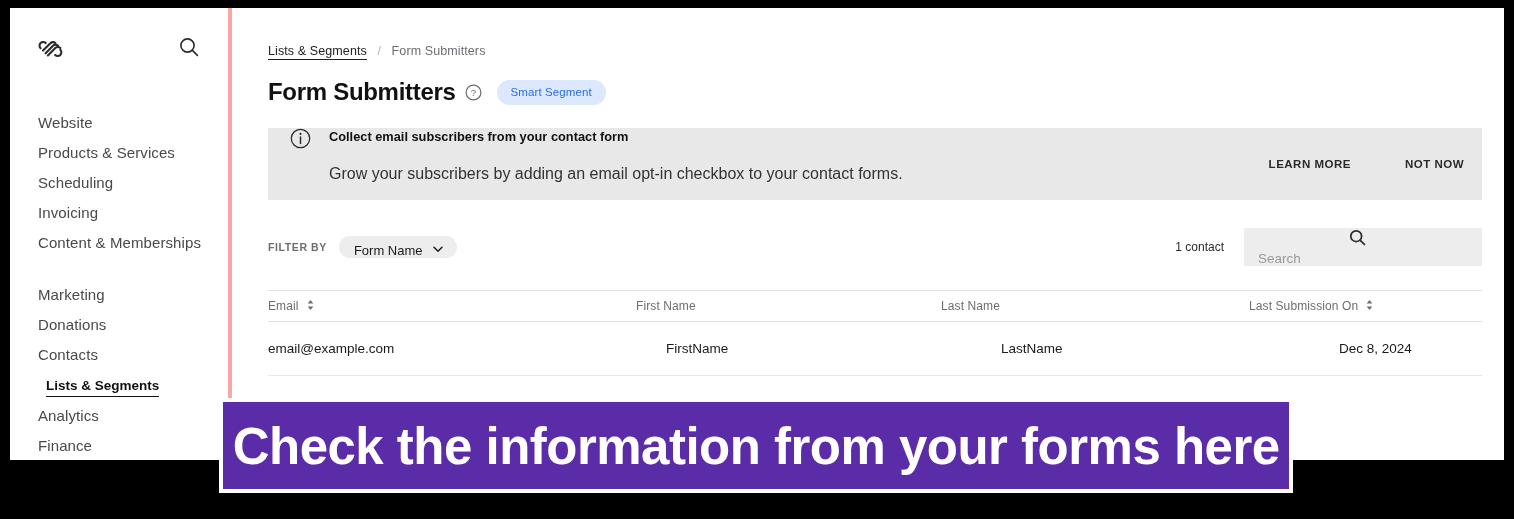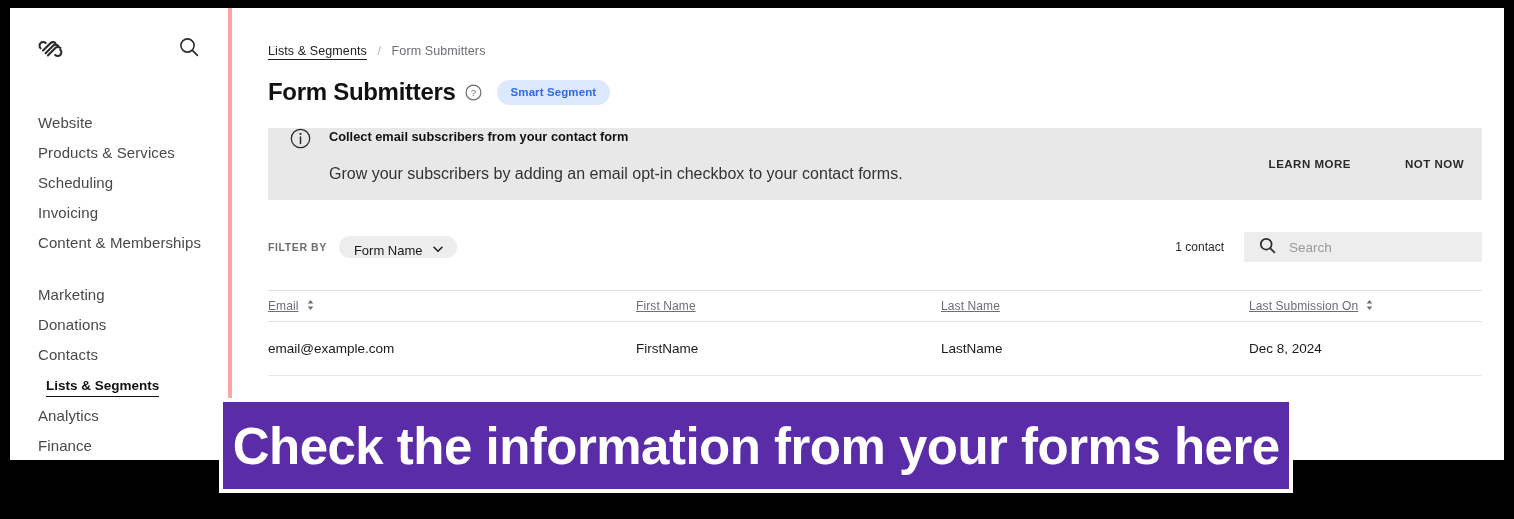"Smart Segment" .badge { font-weight: bold -> normal }
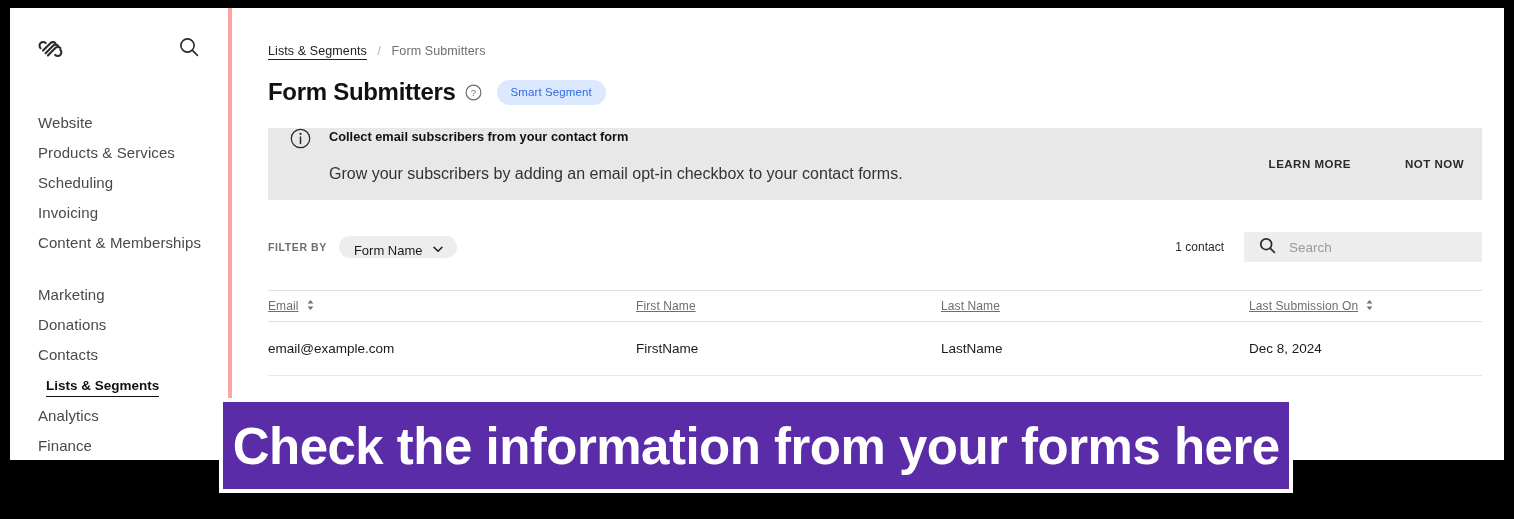"Search" .search-box { flex-direction: none -> column; height: 30px -> 38px }
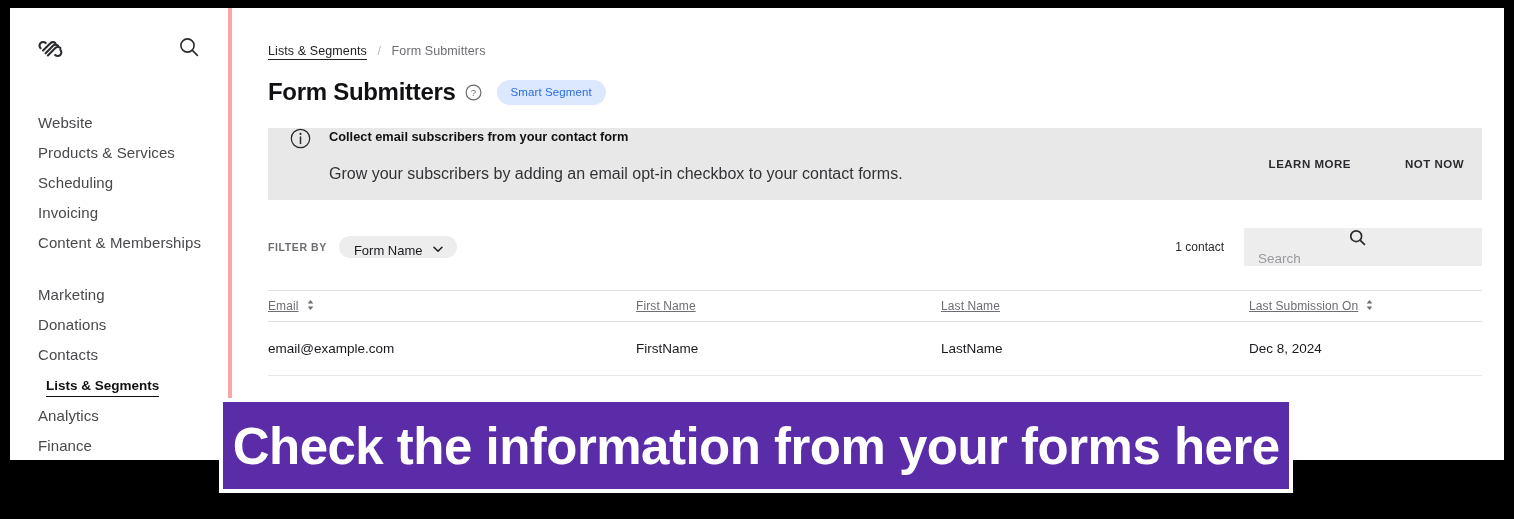"Email" .th { text-decoration: underline -> none }
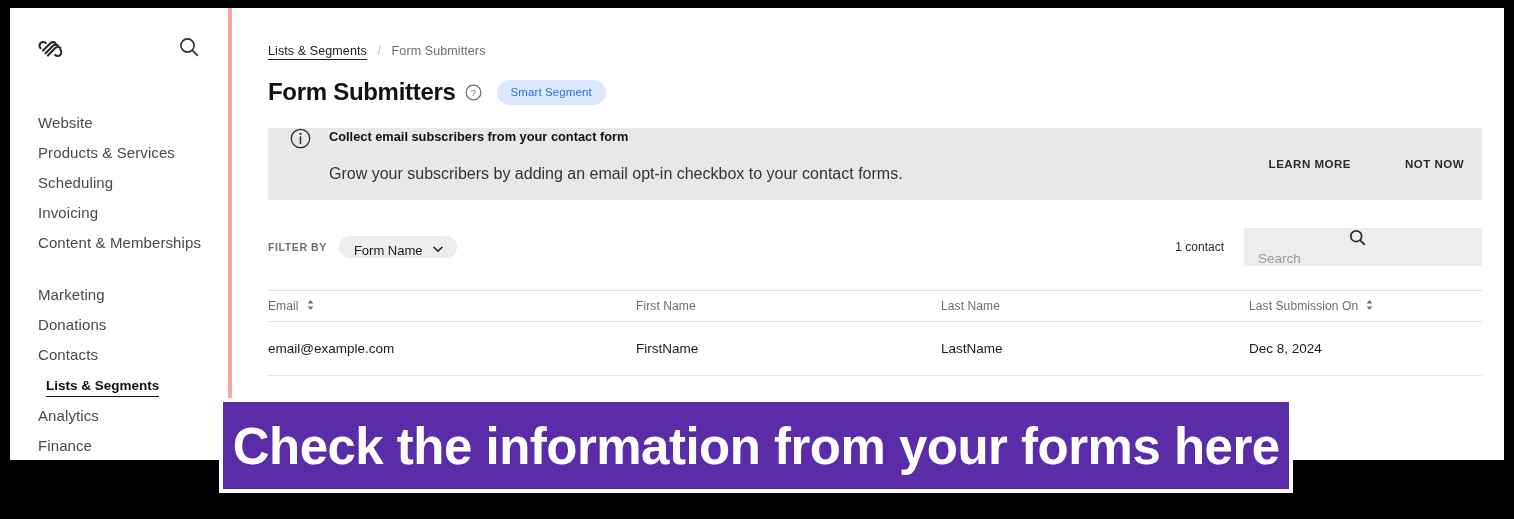"email@example.com" .t-body-row { gap: none -> 30px }
